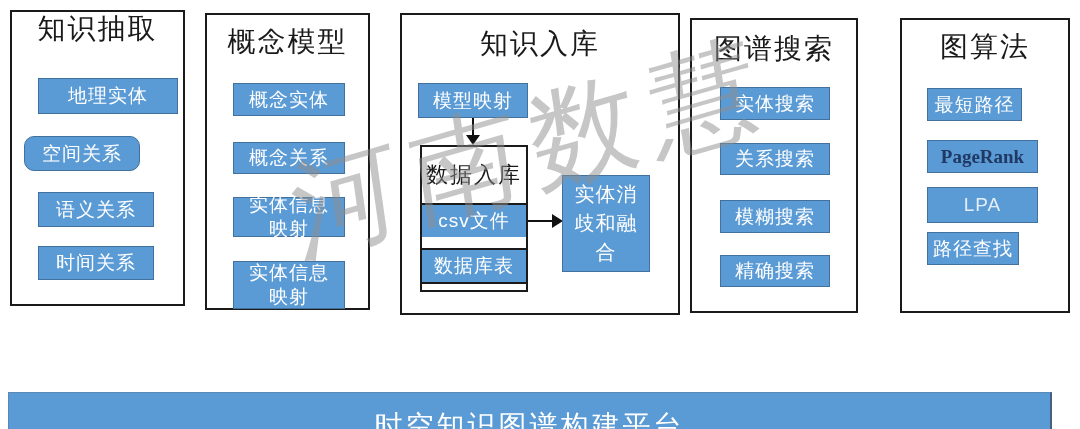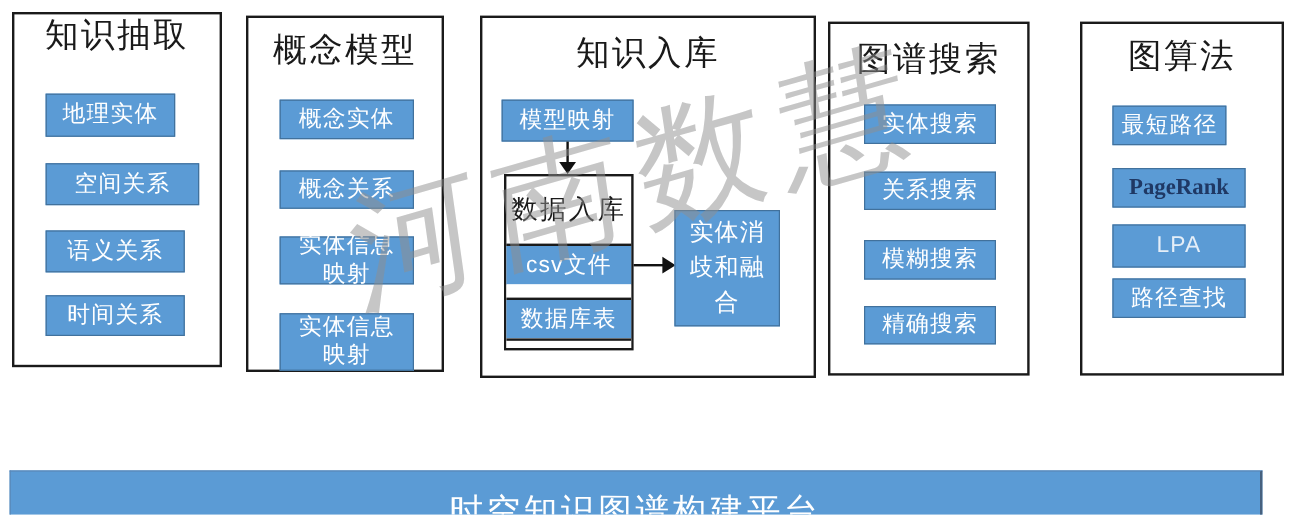"地理实体" div.bluebox { width: 108px -> 140px }
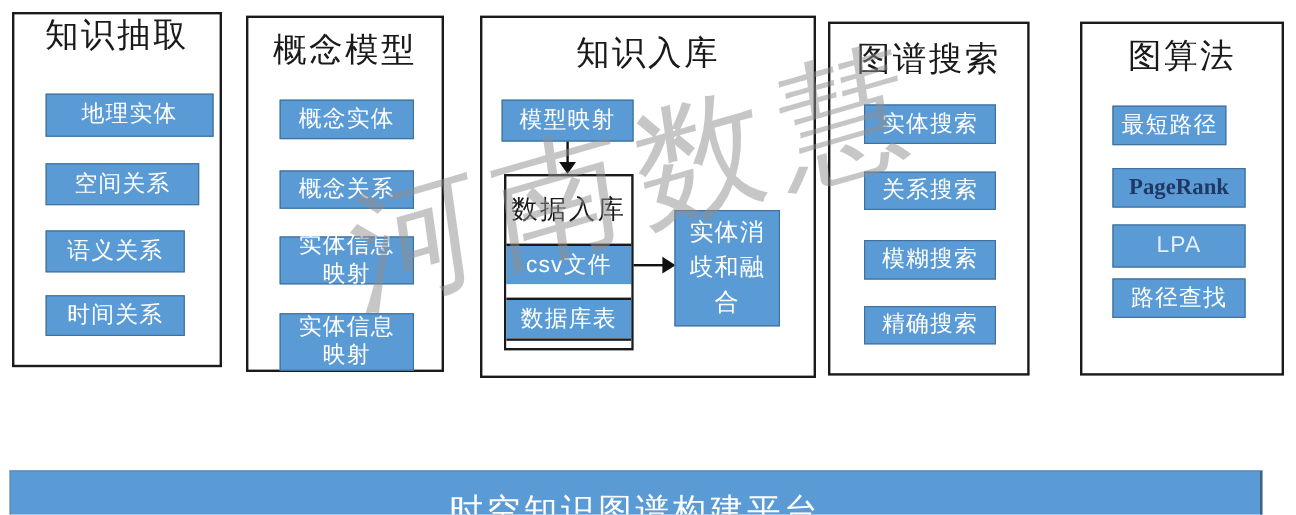"空间关系" div.bluebox { border-radius: none -> 10px; left: 26px -> 12px; width: 128px -> 116px }
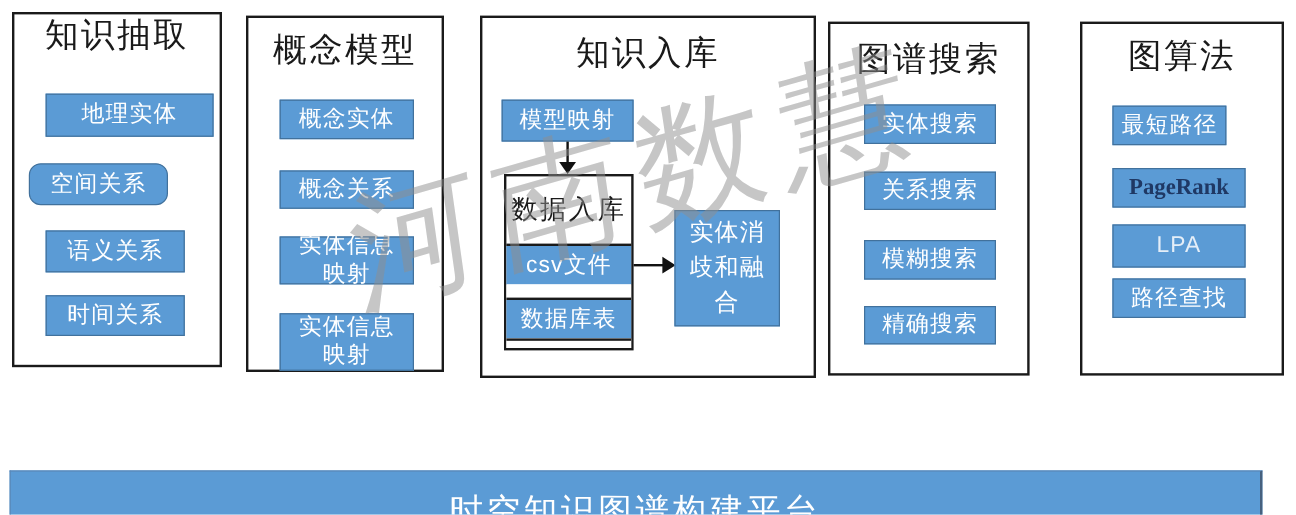"路径查找" div.bluebox { width: 111px -> 92px }
